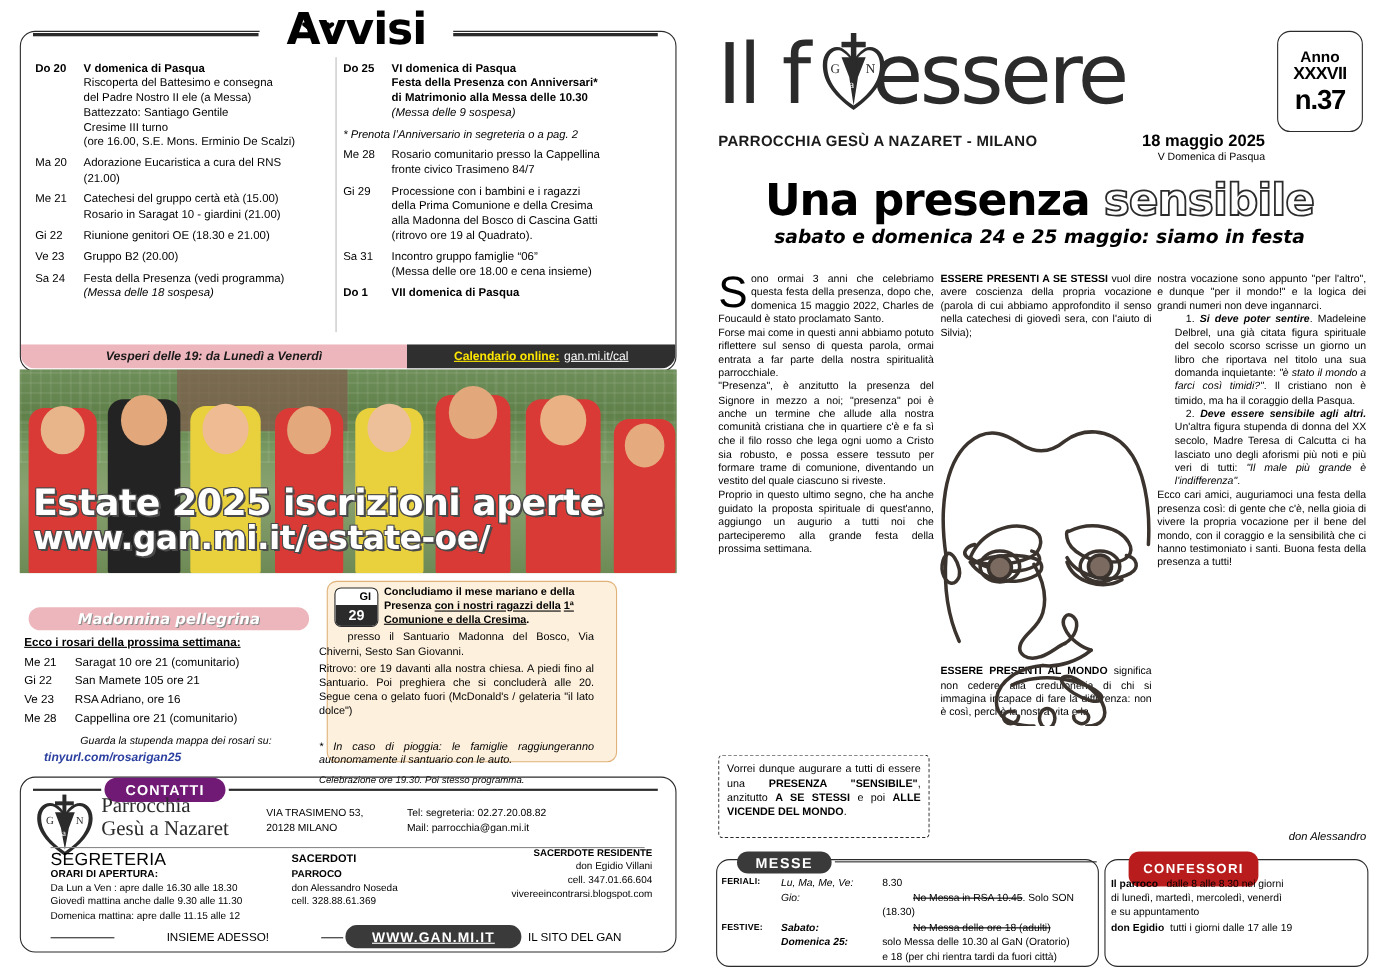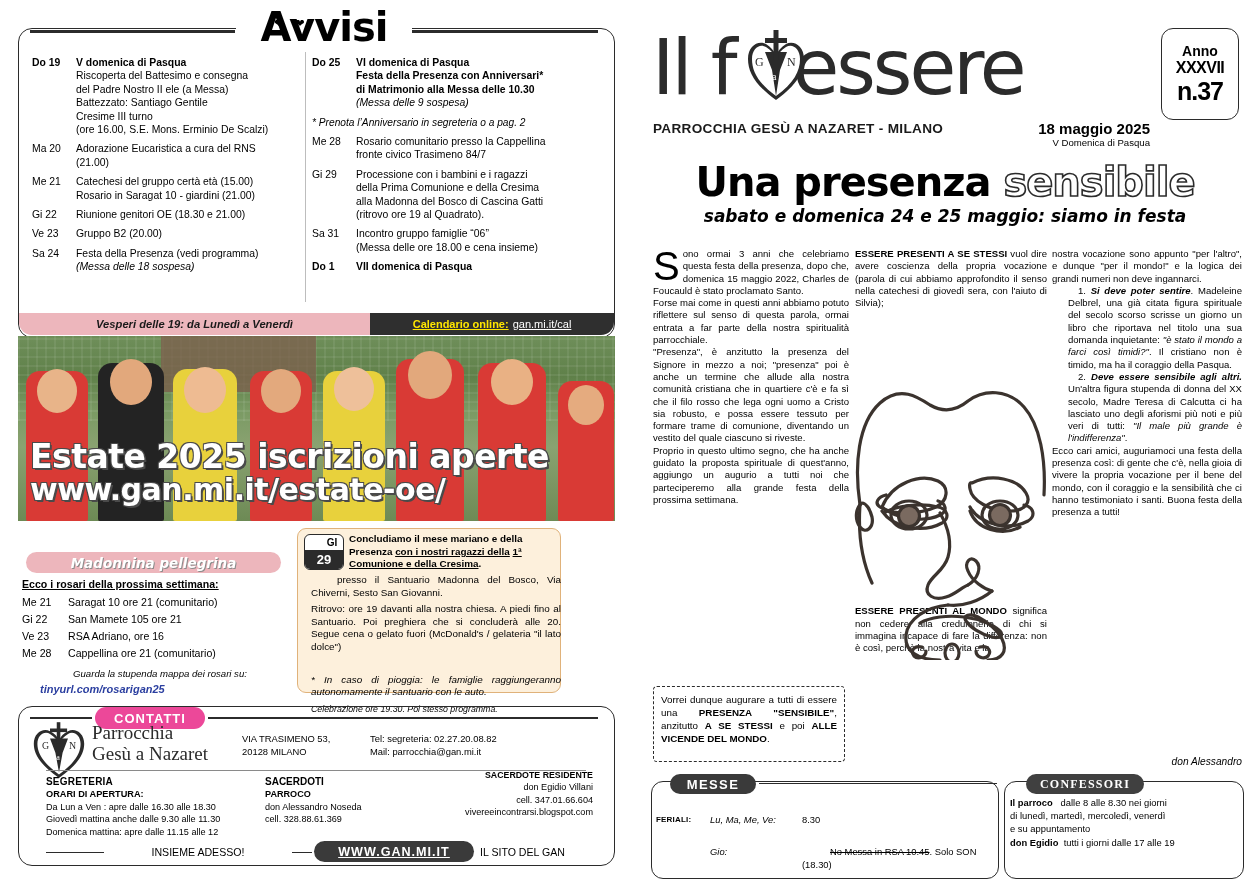"Do 19" div.avv-date { text: 19 -> 20 }
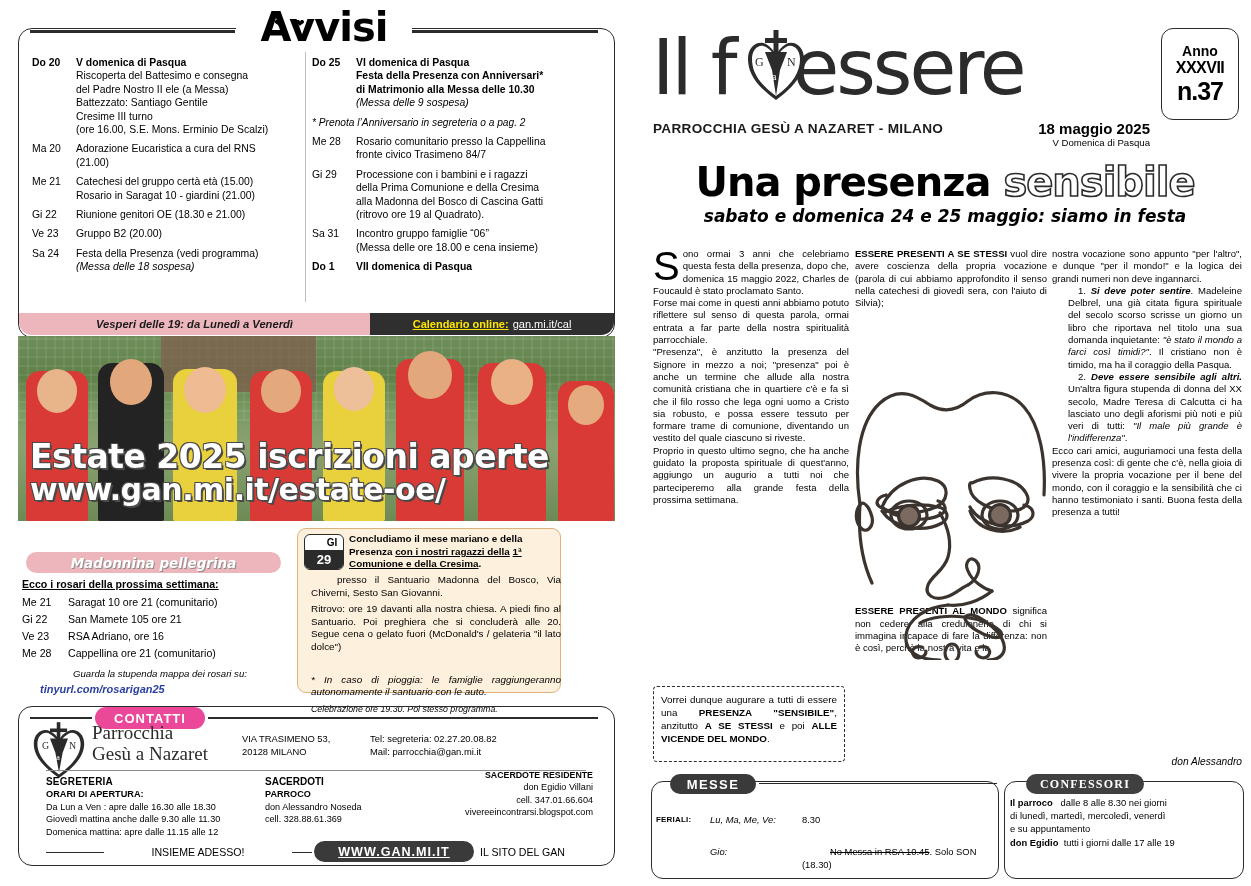"presso il Santuario Madonna del" #gi29-body { left: 311px -> 290px }
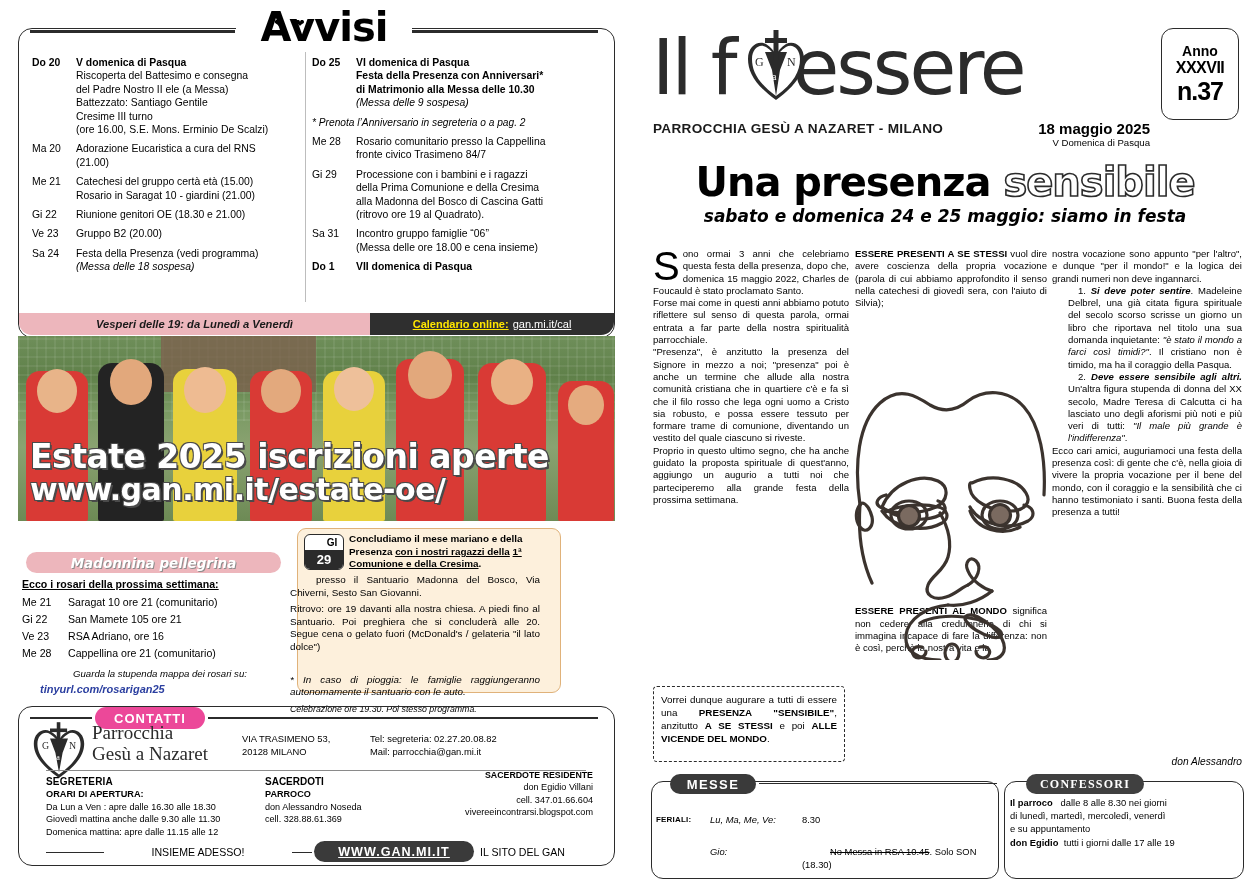"CONTATTI" #contatti-pill { background: #ec4899 -> #701a75 }
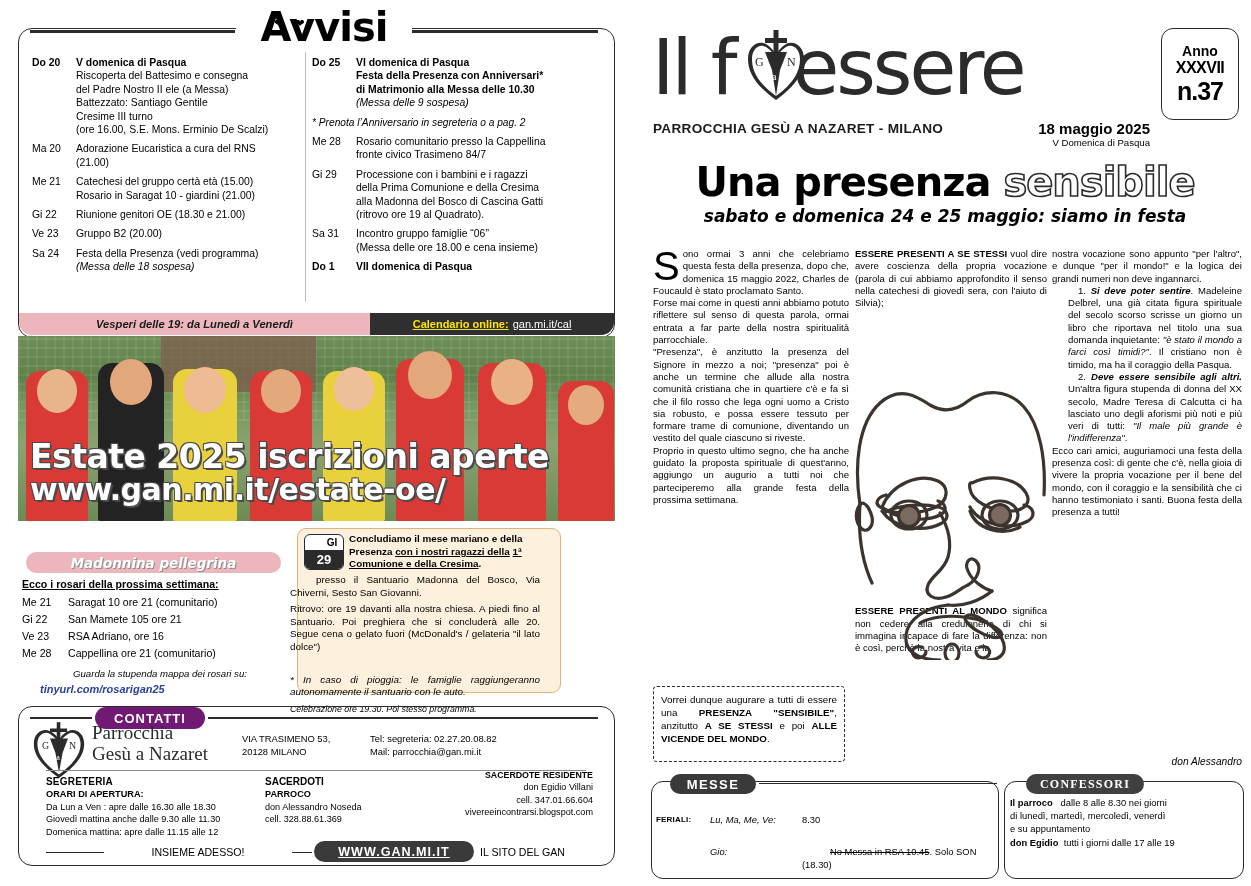"SEGRETERIA" #segreteria .h { font-size: 10px -> 16px; font-weight: 700 -> 400 }
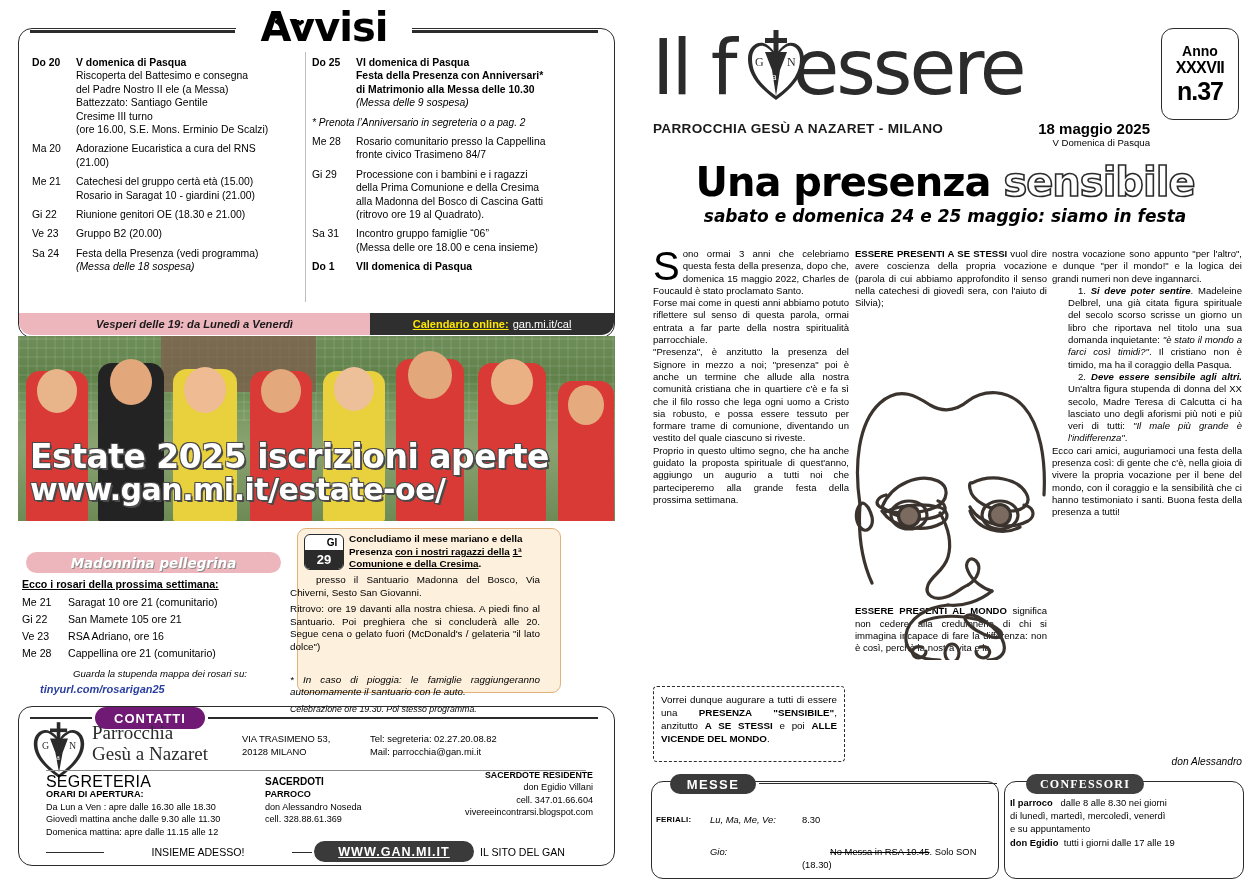"CONFESSORI" #conf-pill { background: #404040 -> #b91c1c; font-family: Liberation Serif, serif -> none; height: 20px -> 32px }
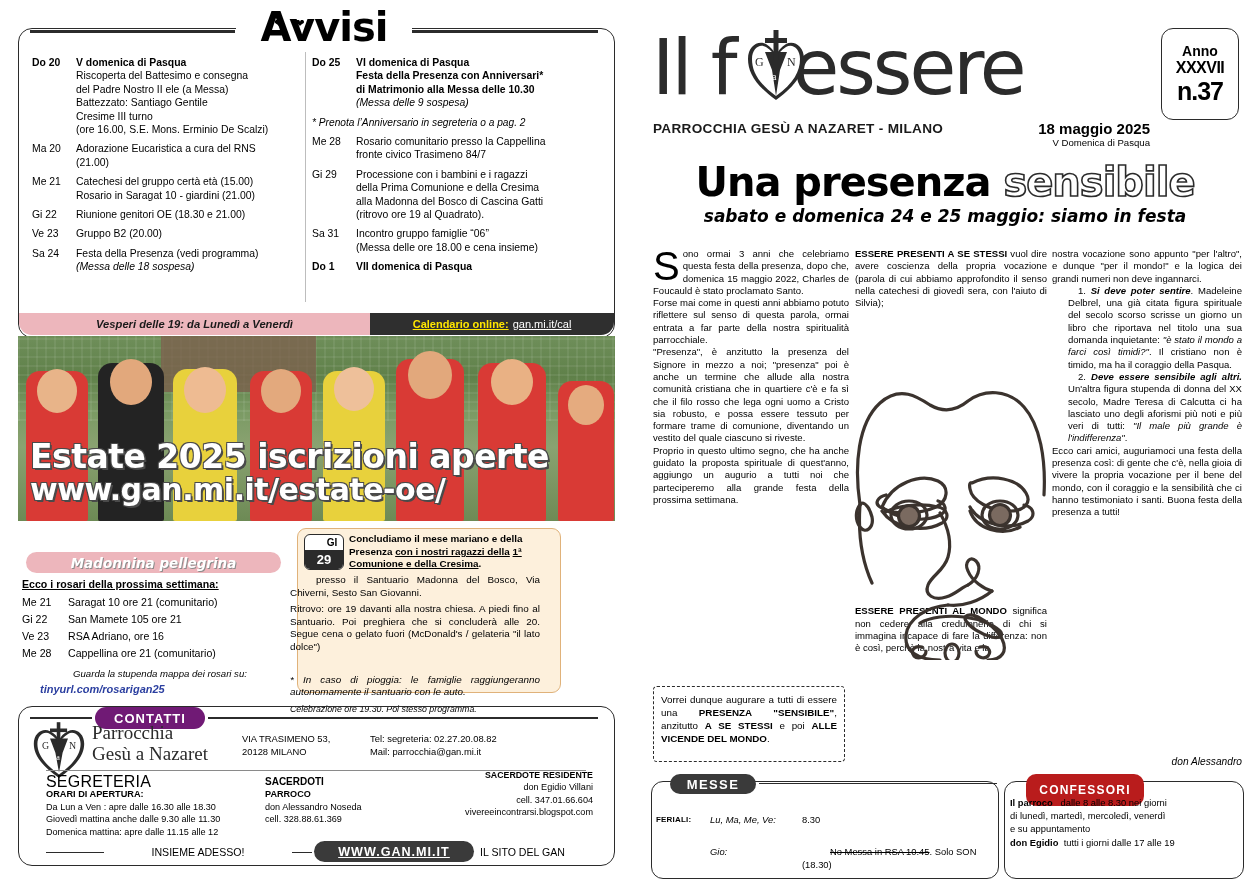"FERIALI:" .mrow { margin-top: 18px -> none }
